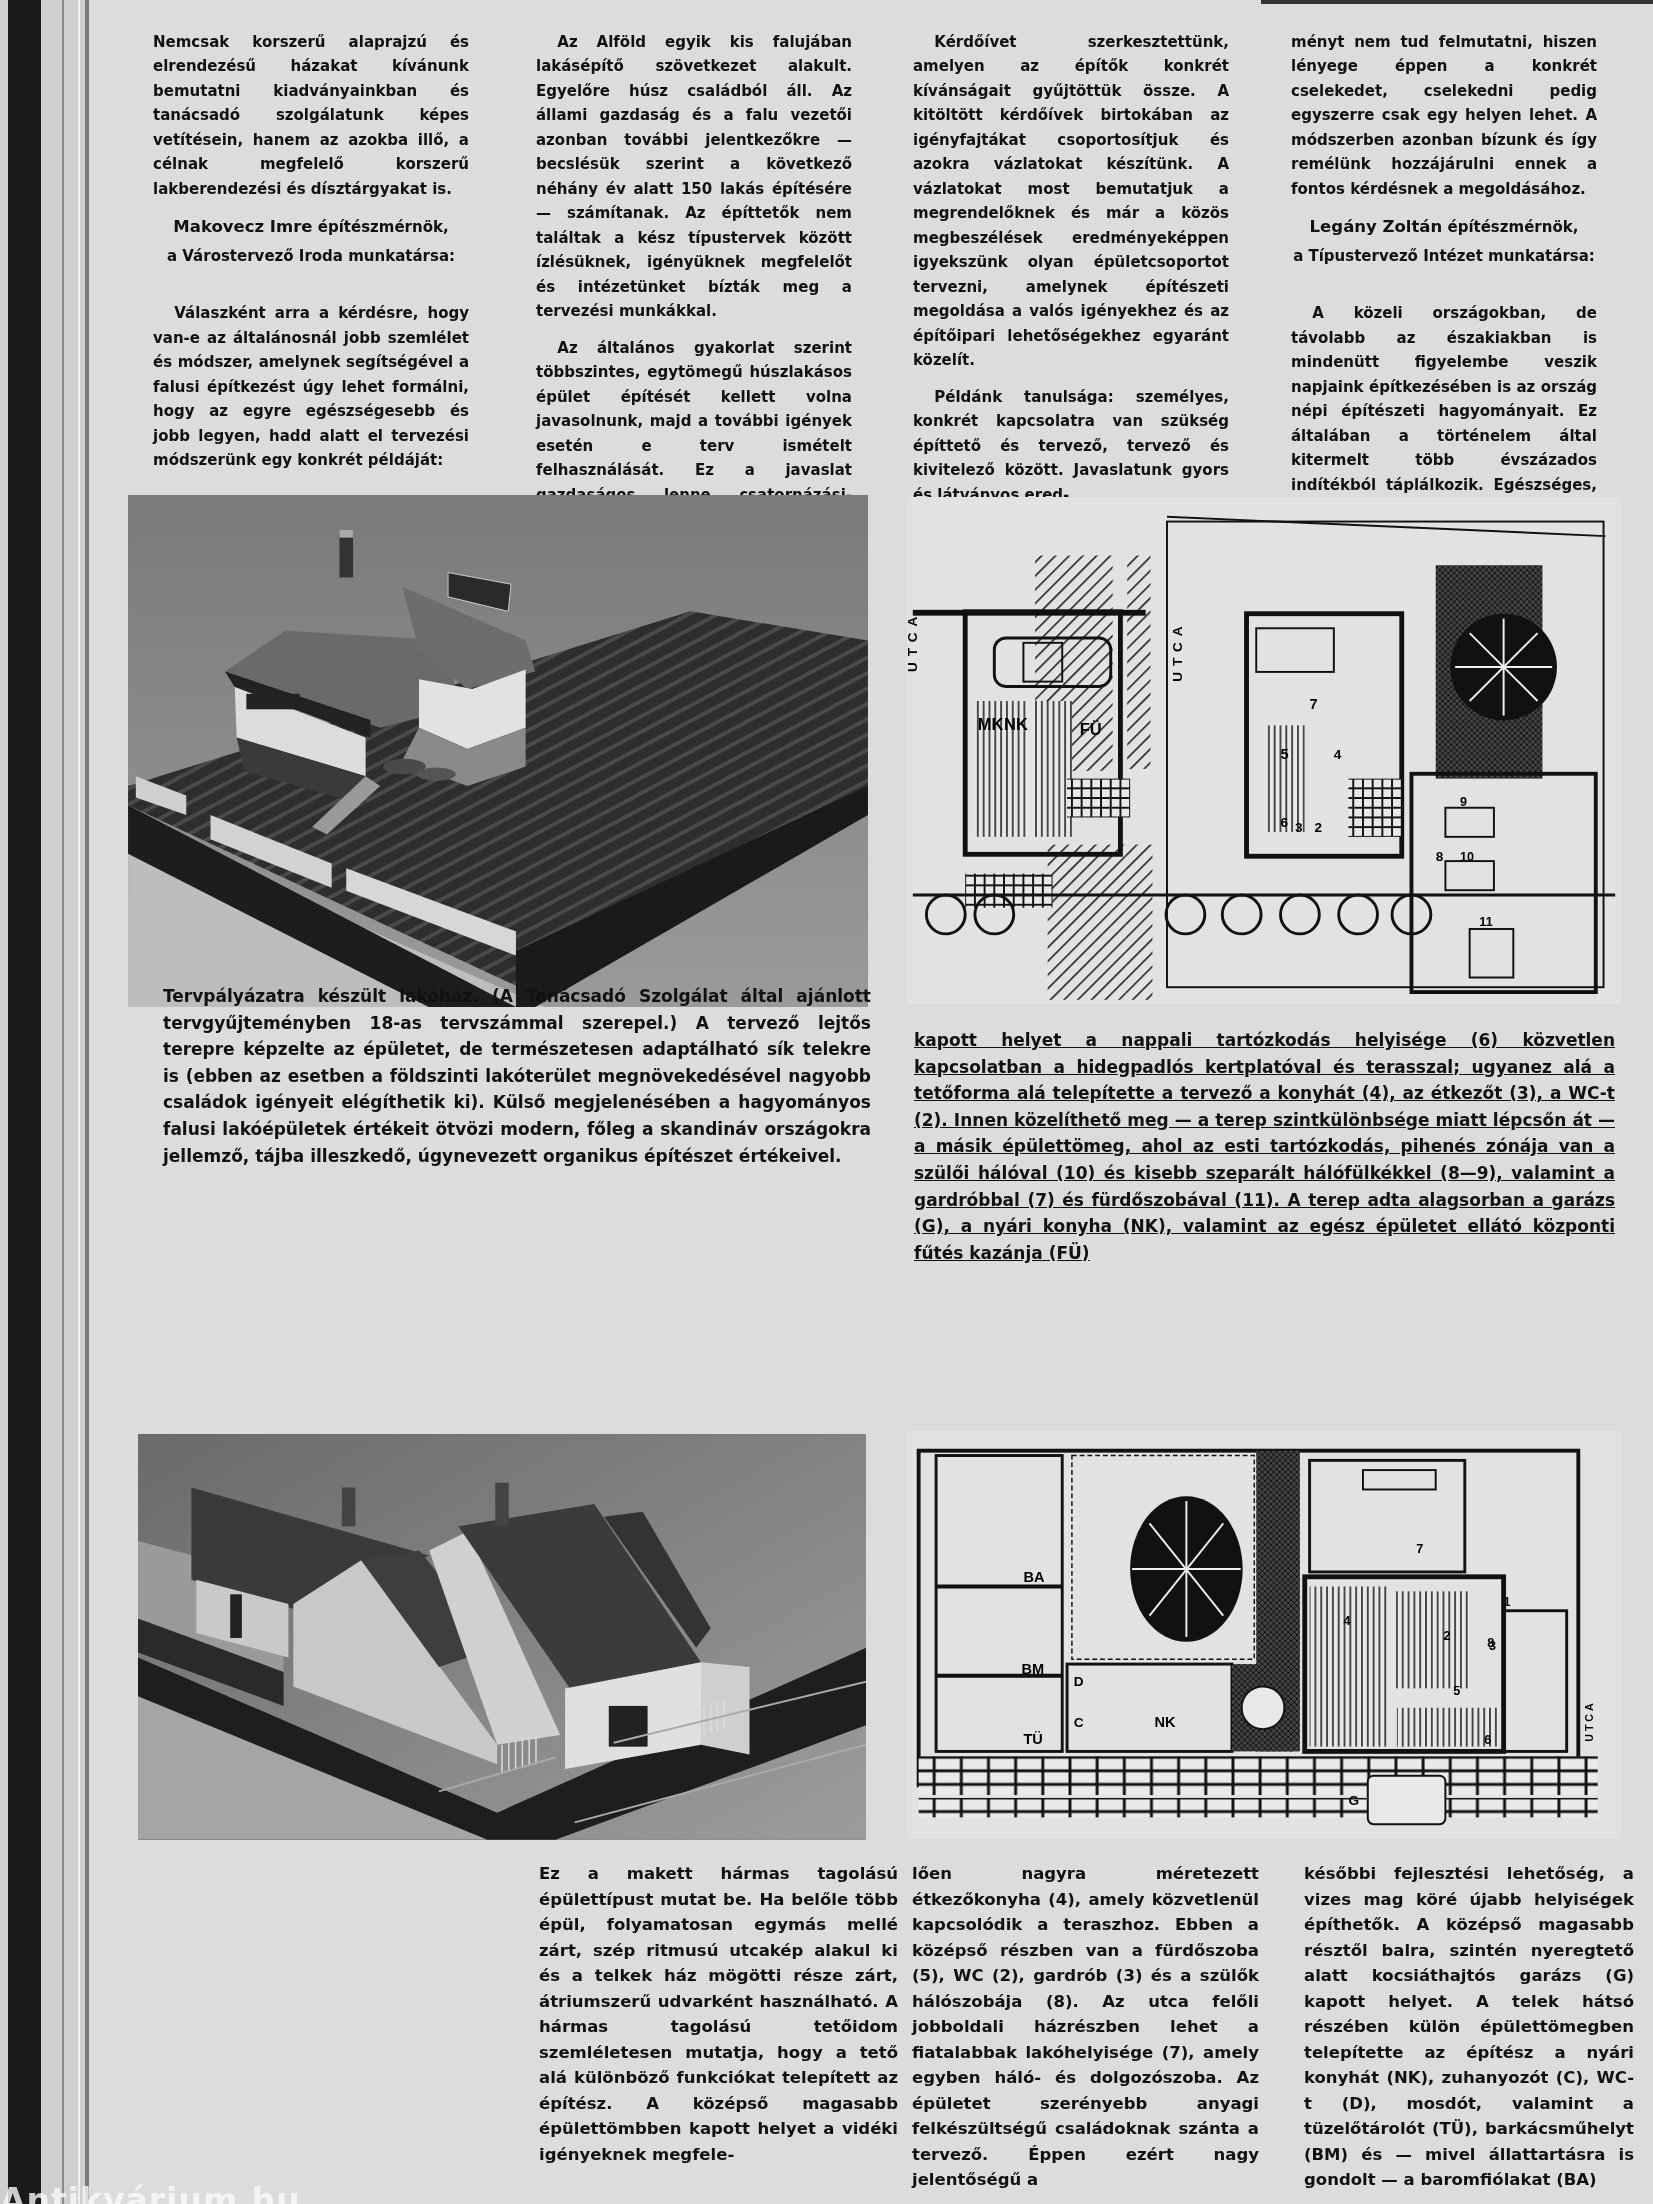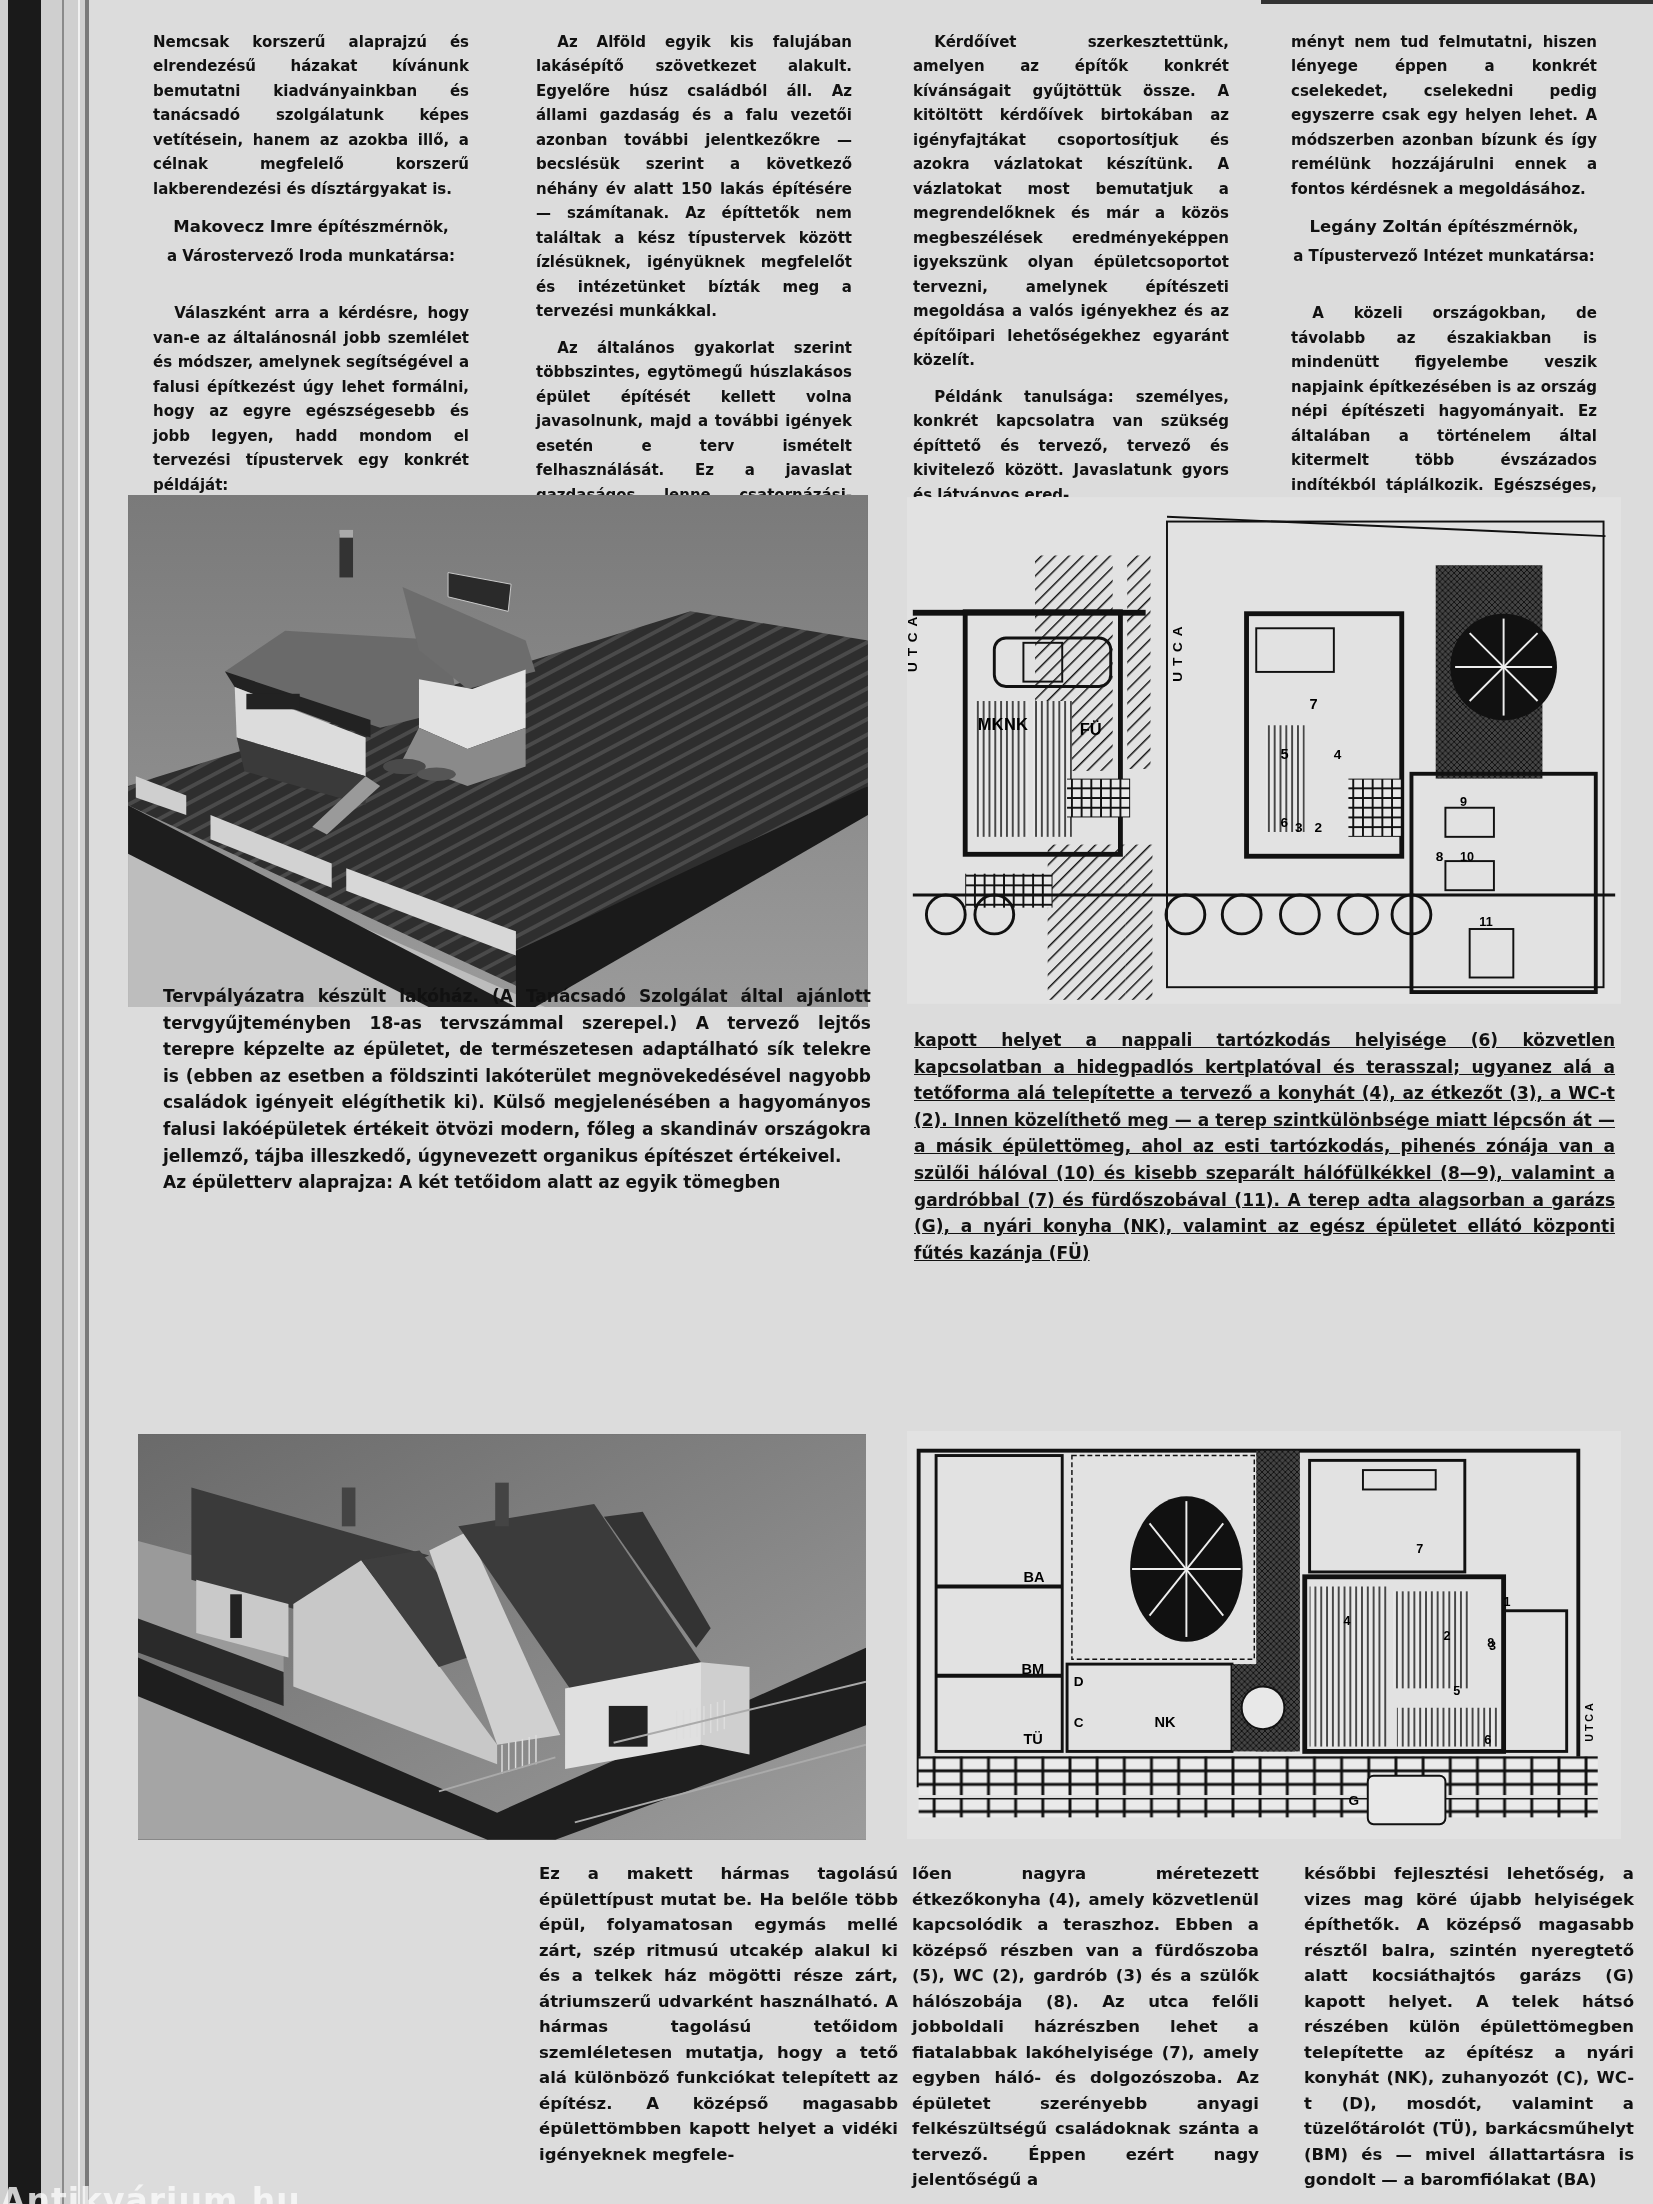"Válaszként arra a kérdésre, hogy" p.ind { text: mondom el tervezési típustervek -> alatt el tervezési módszerünk }
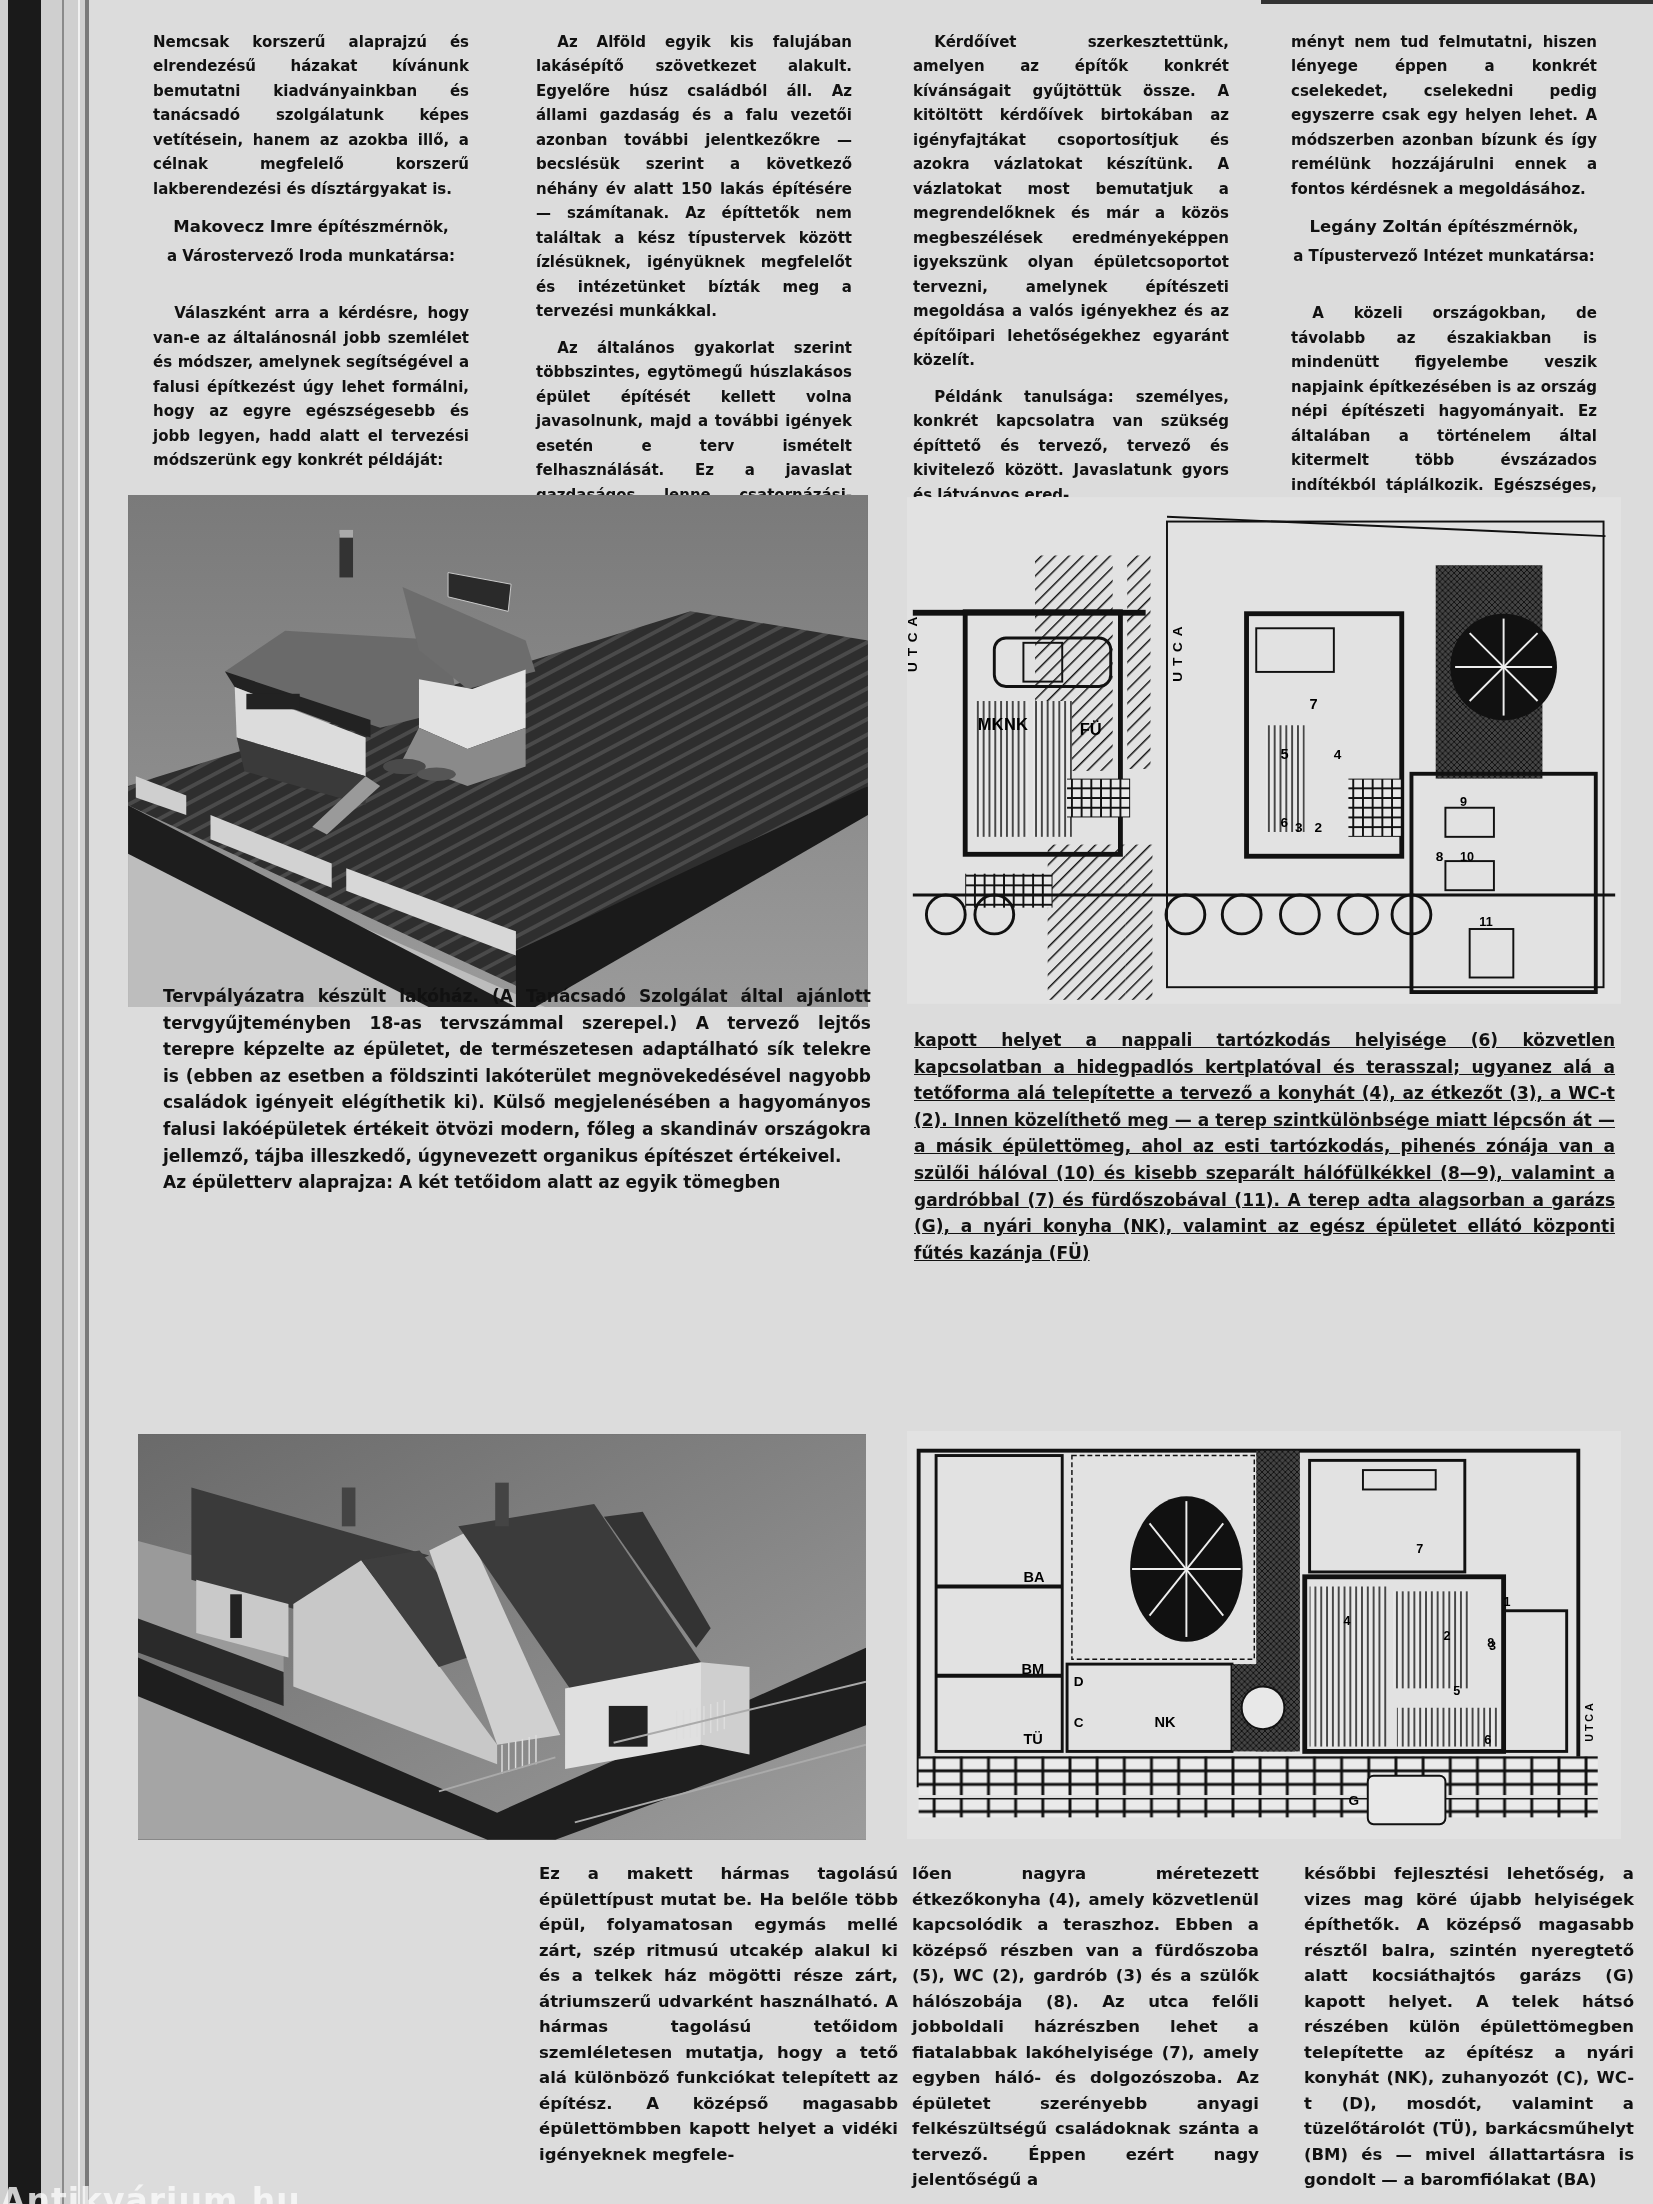"Az épületterv alaprajza: A két" p { html: <p>Az épületterv alaprajza: A két tetőidom alatt az egyik tömegben</p> -> none }
